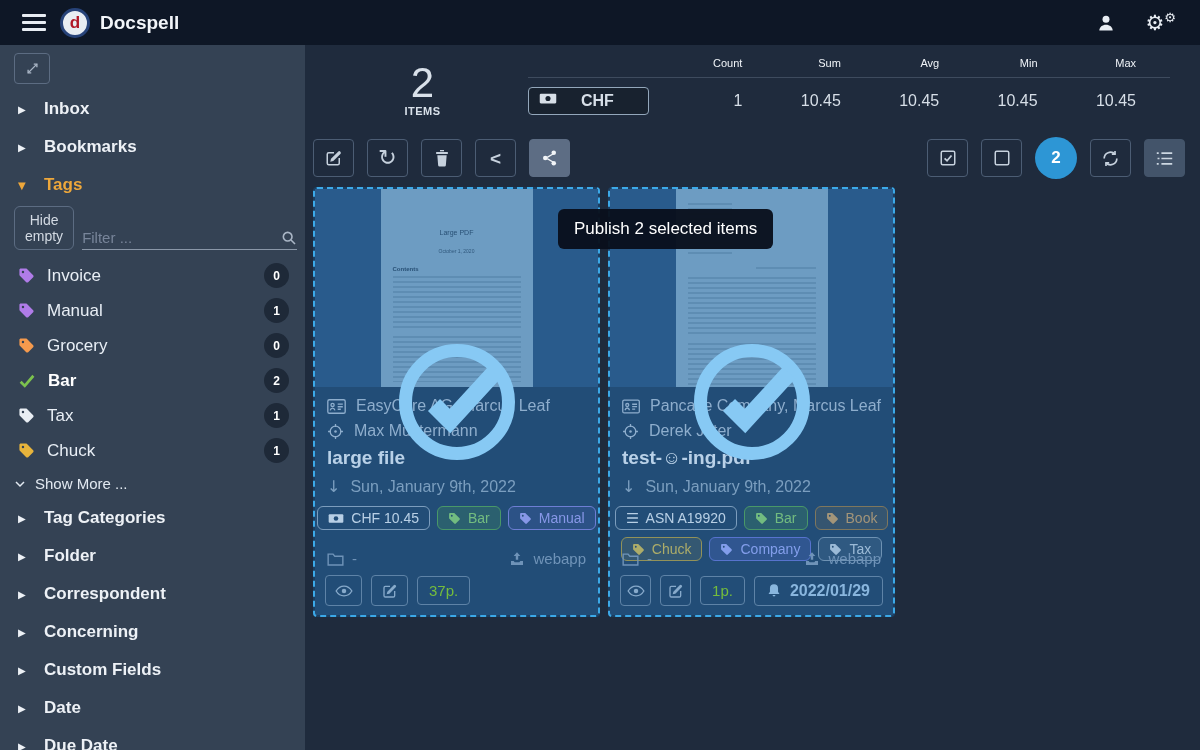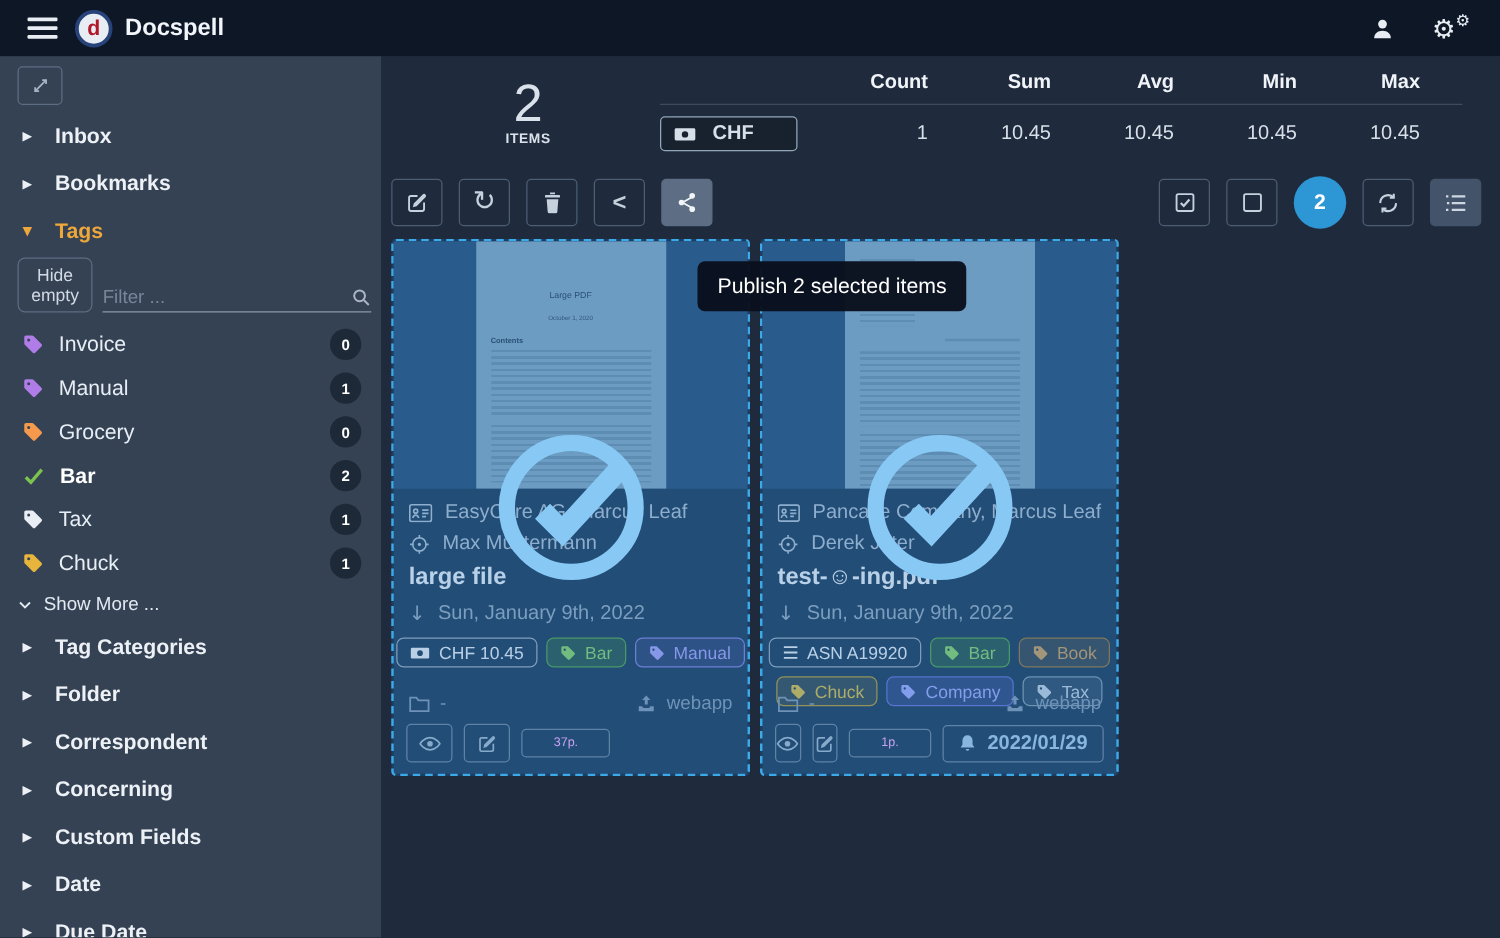"Count" .stats-head div { font-size: 16px -> 11px; font-weight: bold -> normal }
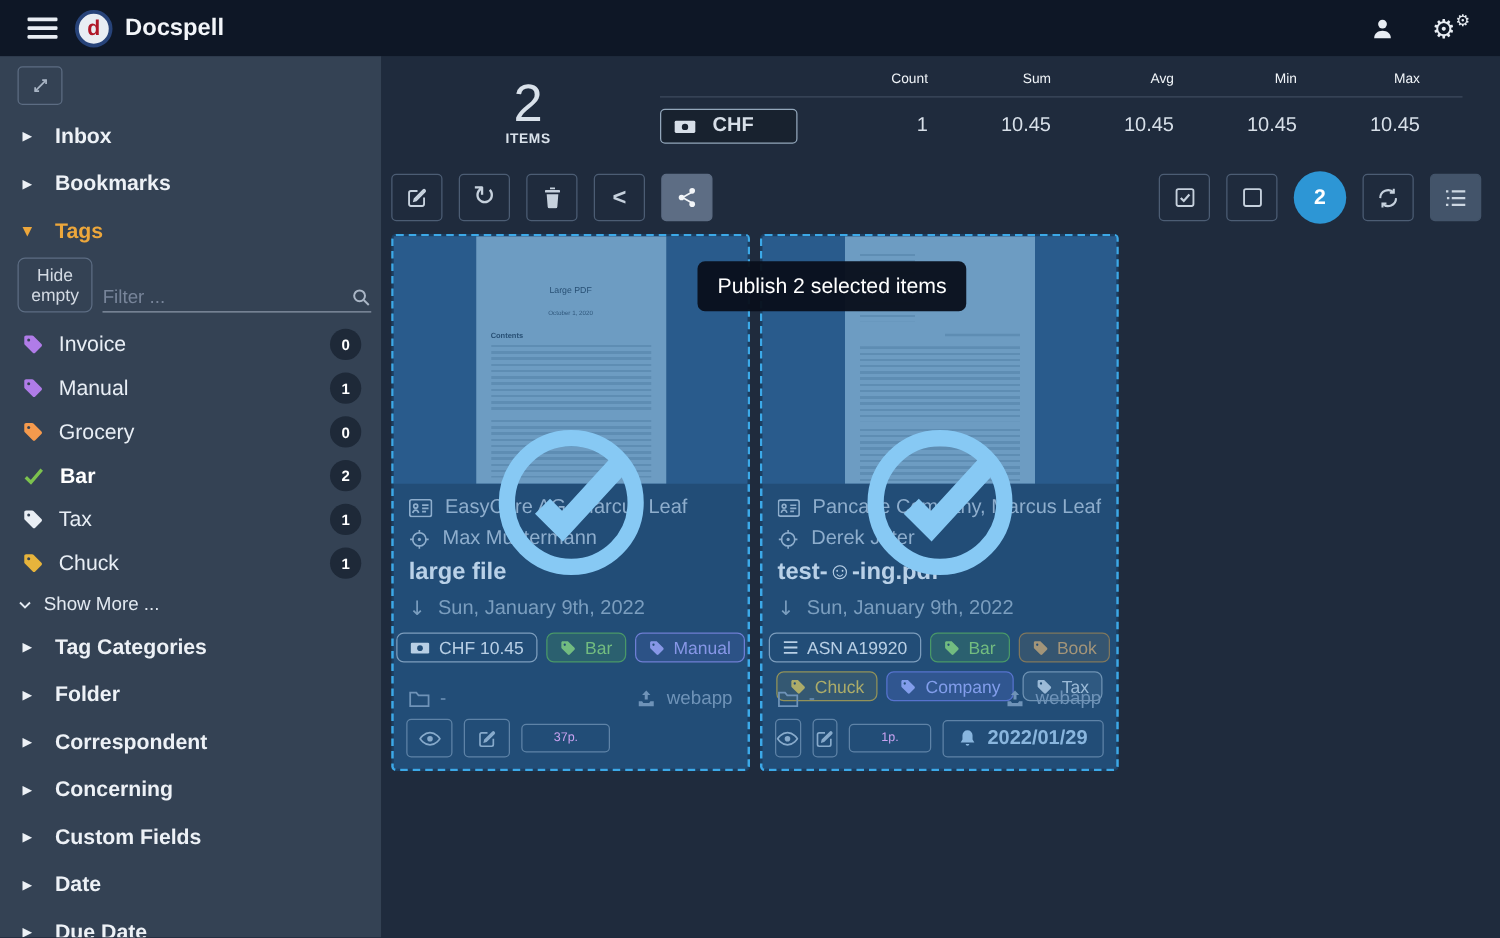"CHF" .currency-badge { align-items: center -> none; gap: 13px -> 24px }
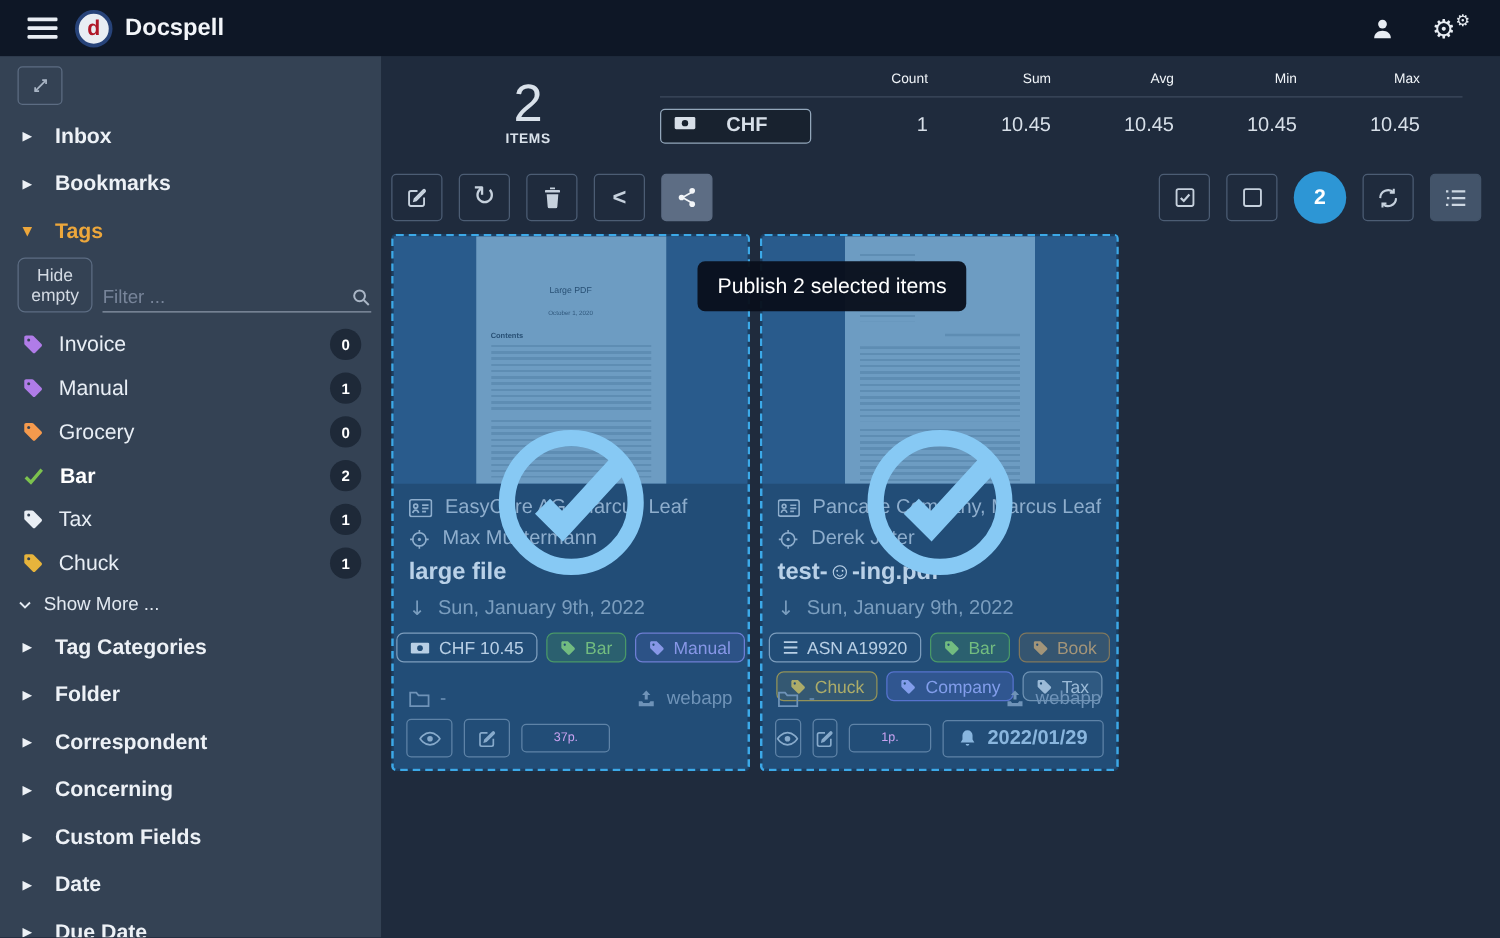"37p." .pages-badge { color: #f0abfc -> #84cc16; font-size: 10px -> 15px; padding: 5px 25px -> 5px 11px }
